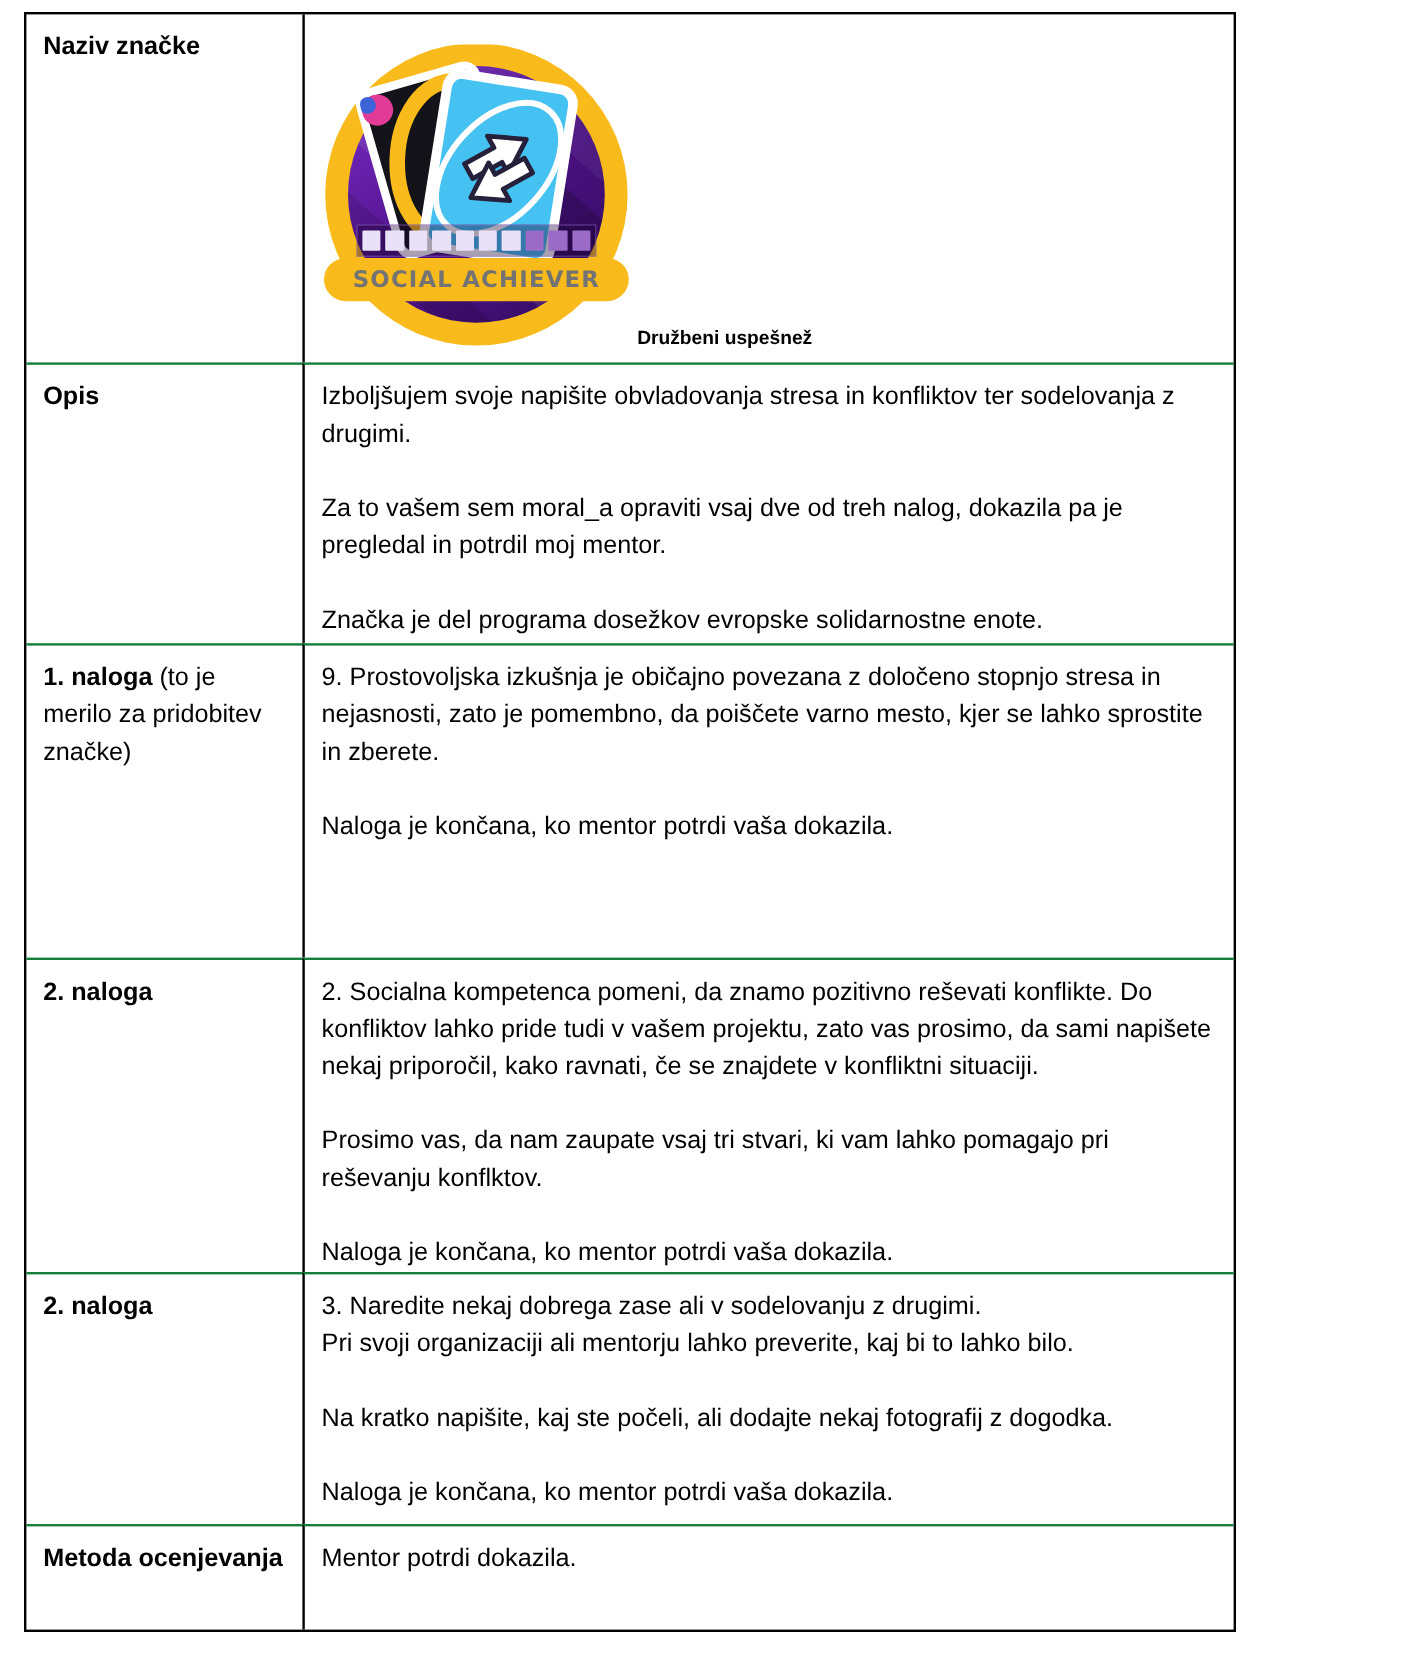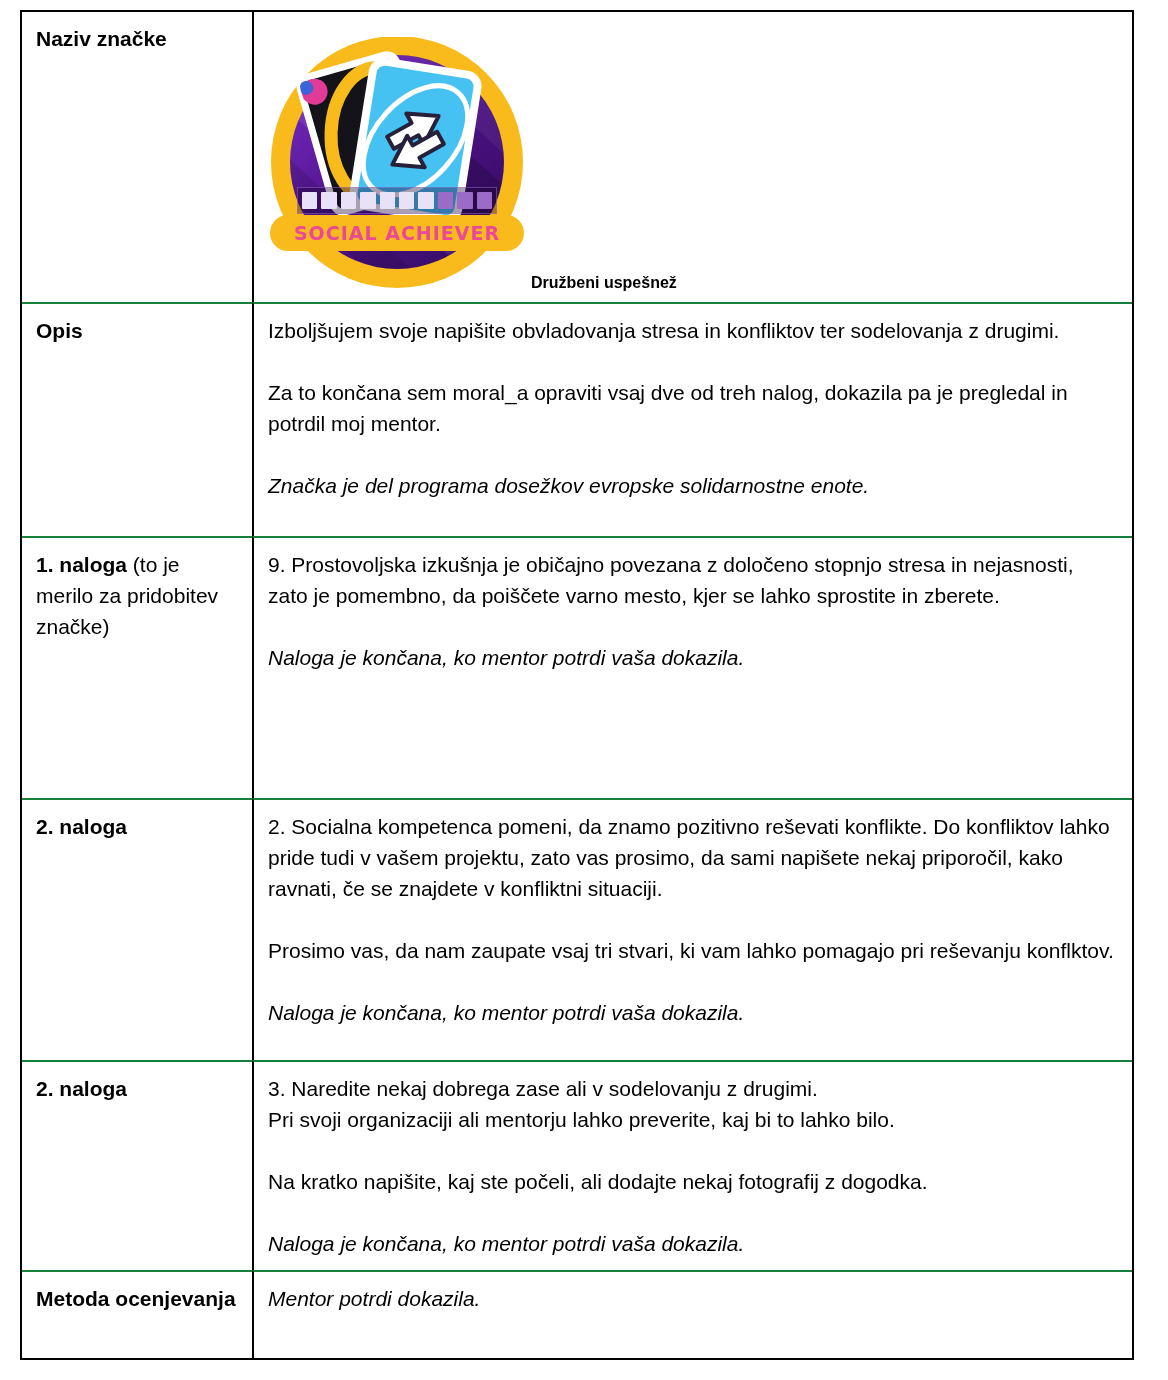"Naziv značke" .doc-table { width: 1114px -> 1010px }
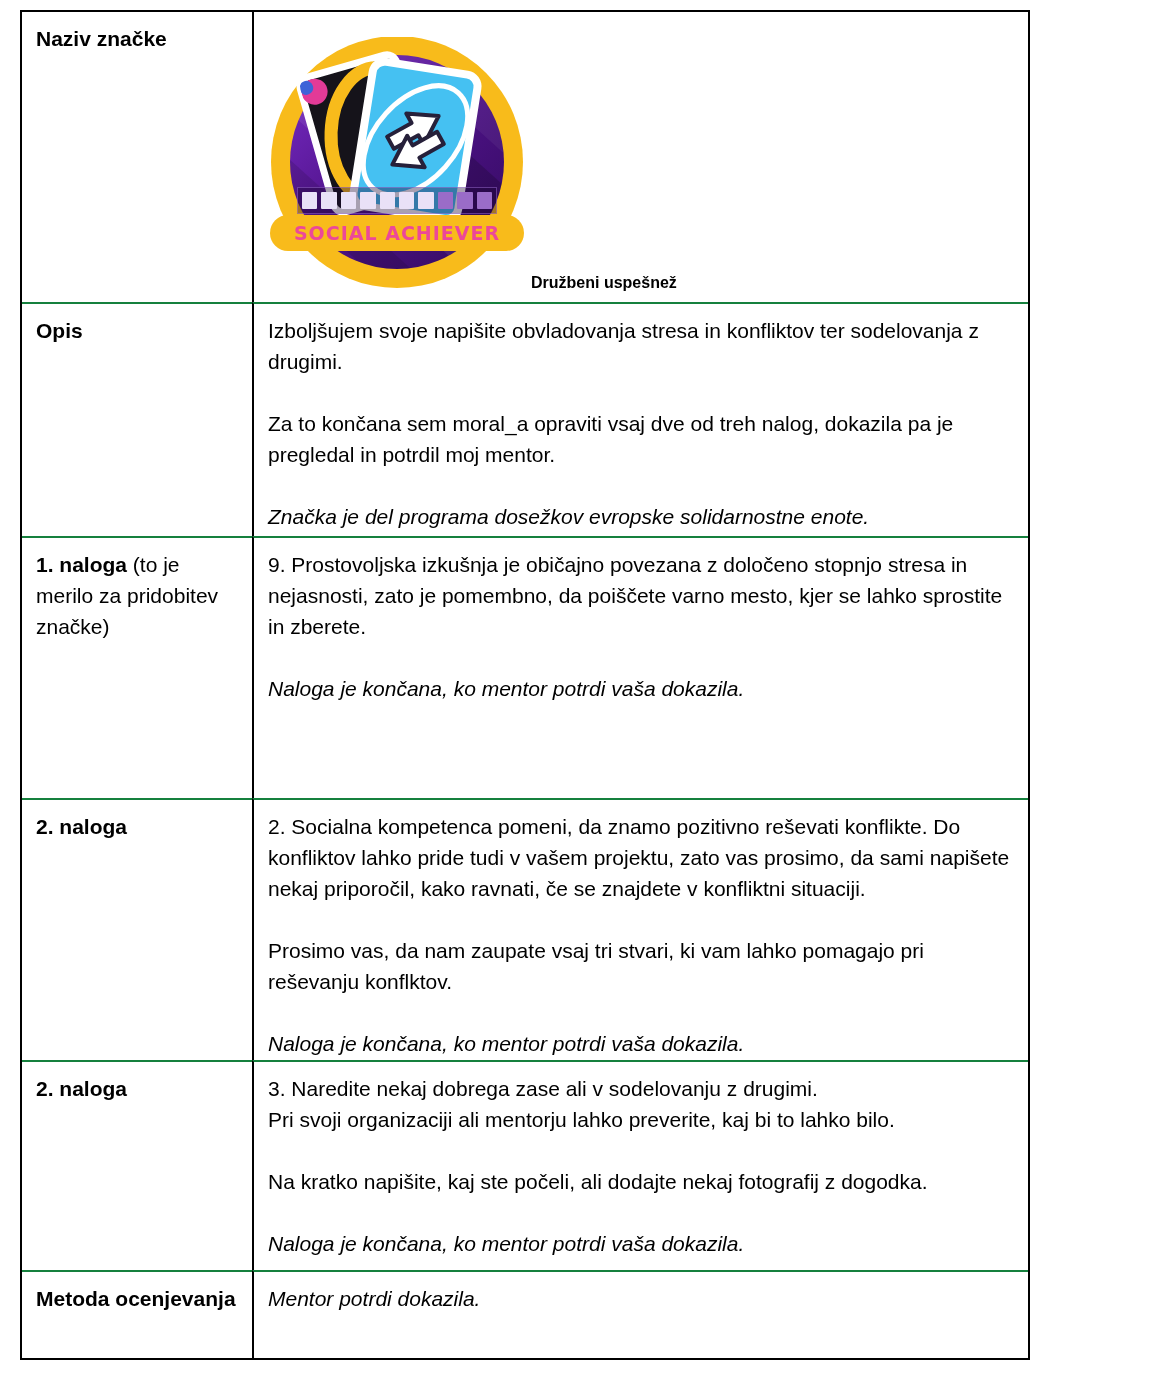"SOCIAL ACHIEVER" div.banner-text { color: #ec4899 -> #737373 }
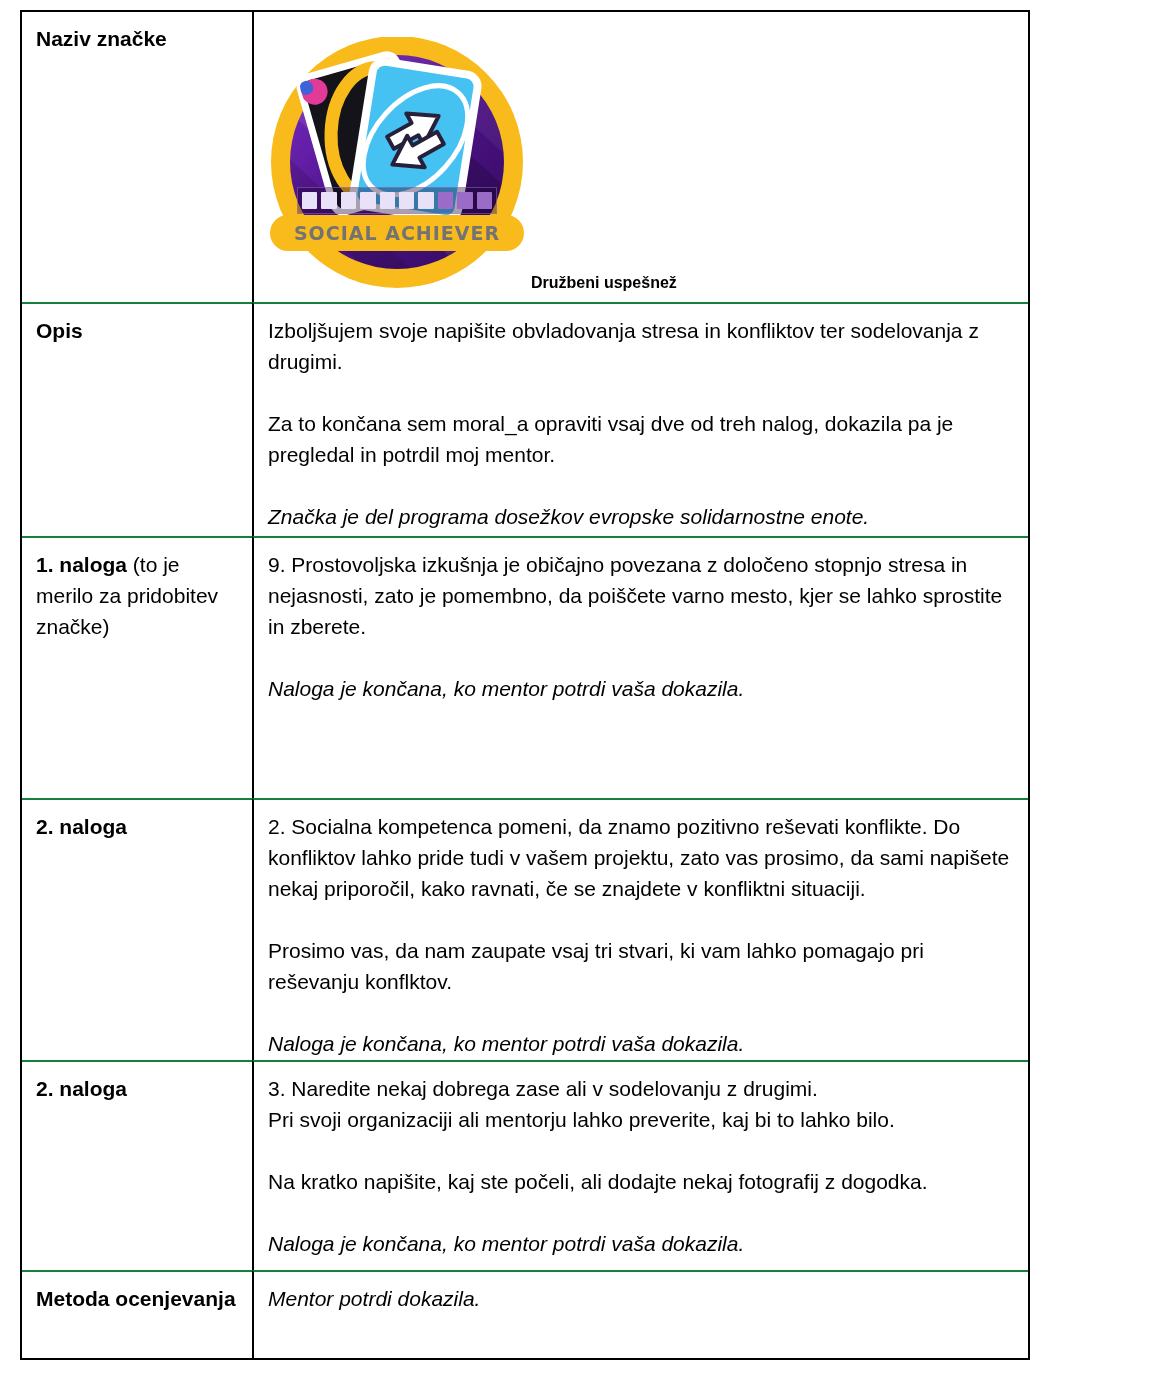"Za to končana sem" span { text: končana -> vašem }
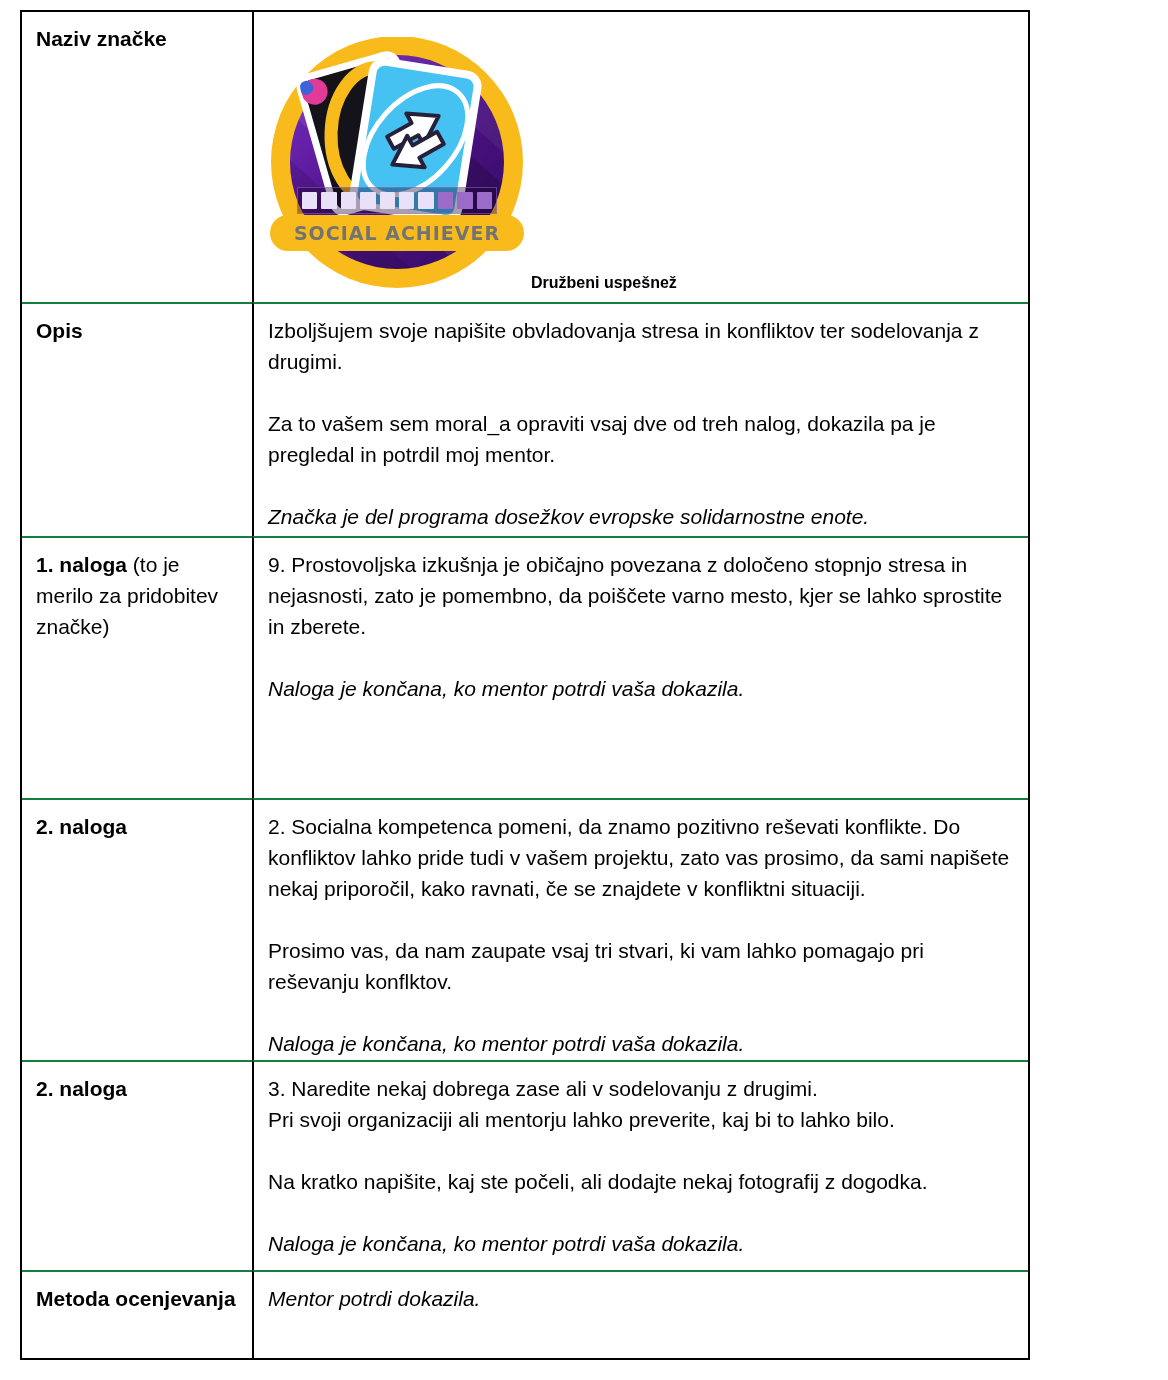"Značka je del programa dosežkov" .para:last-child { font-style: italic -> none }
